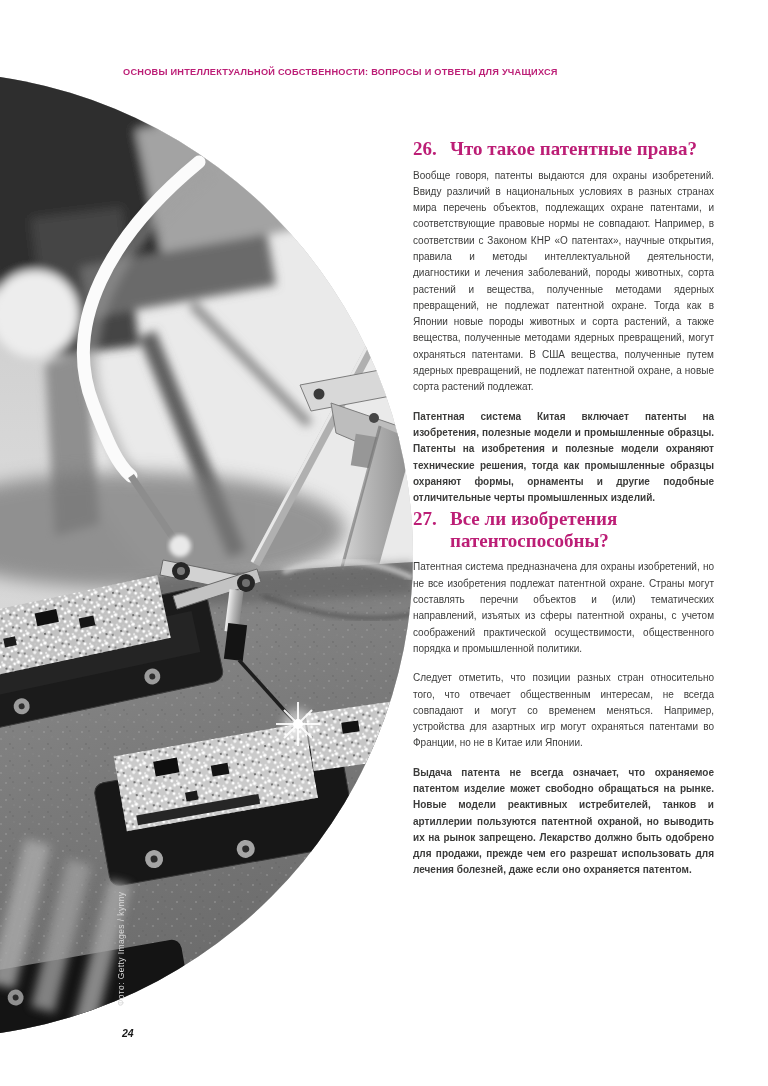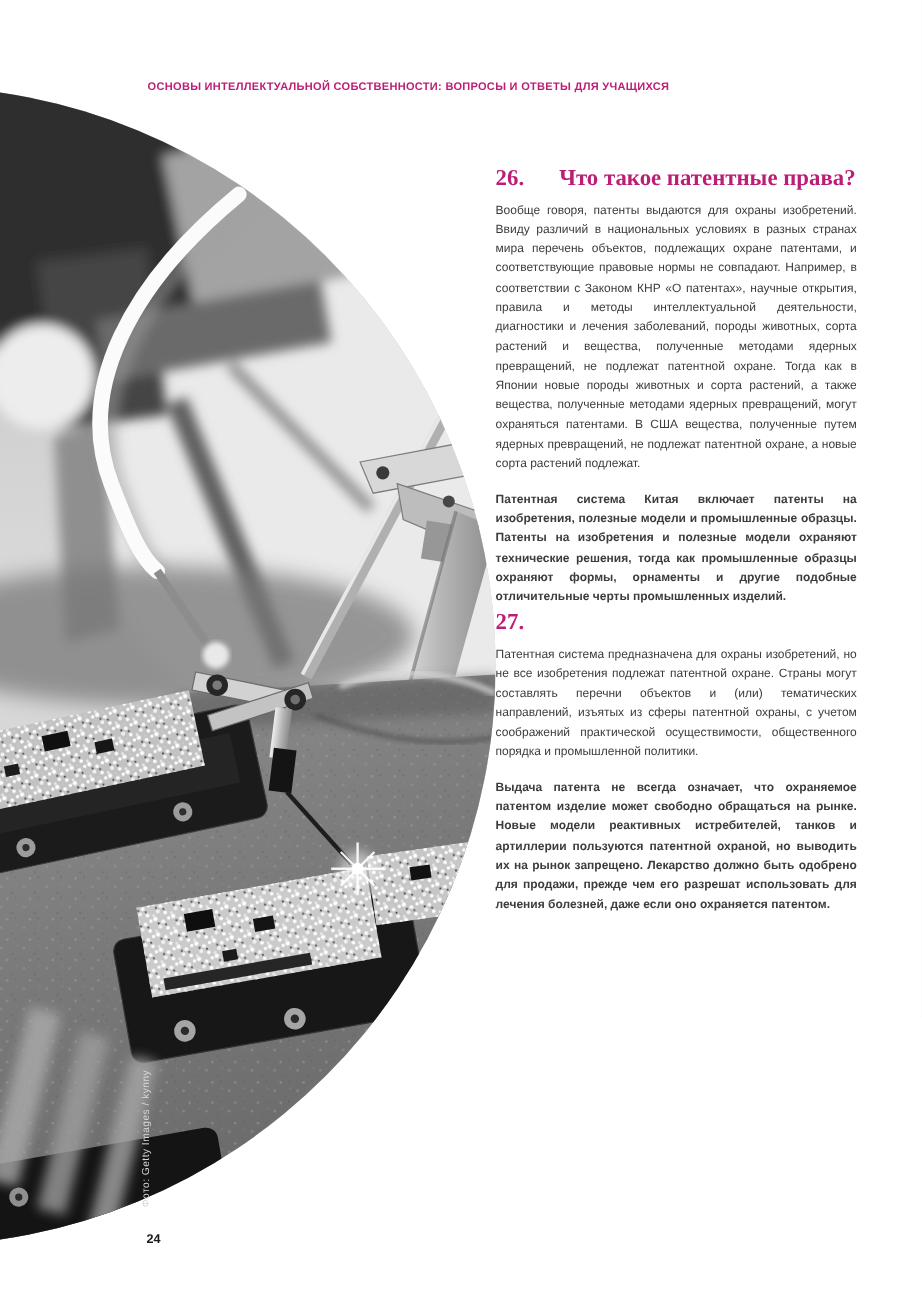"26." .qa-heading { gap: 16px -> none }
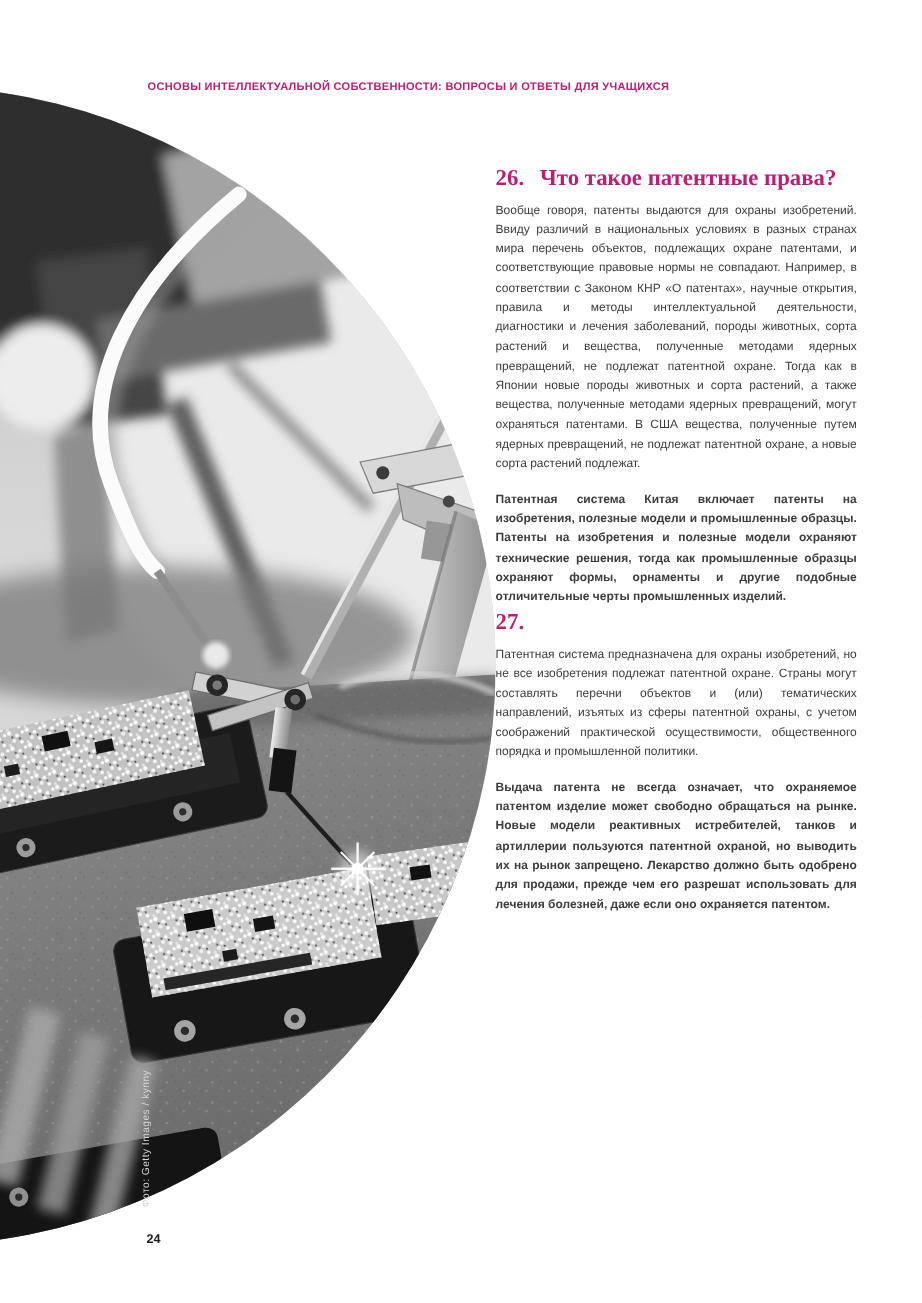"Все ли изобретения патентоспособны?" span.qa-title { html: none -> <span>Все ли изобретения патентоспособны?</span> }
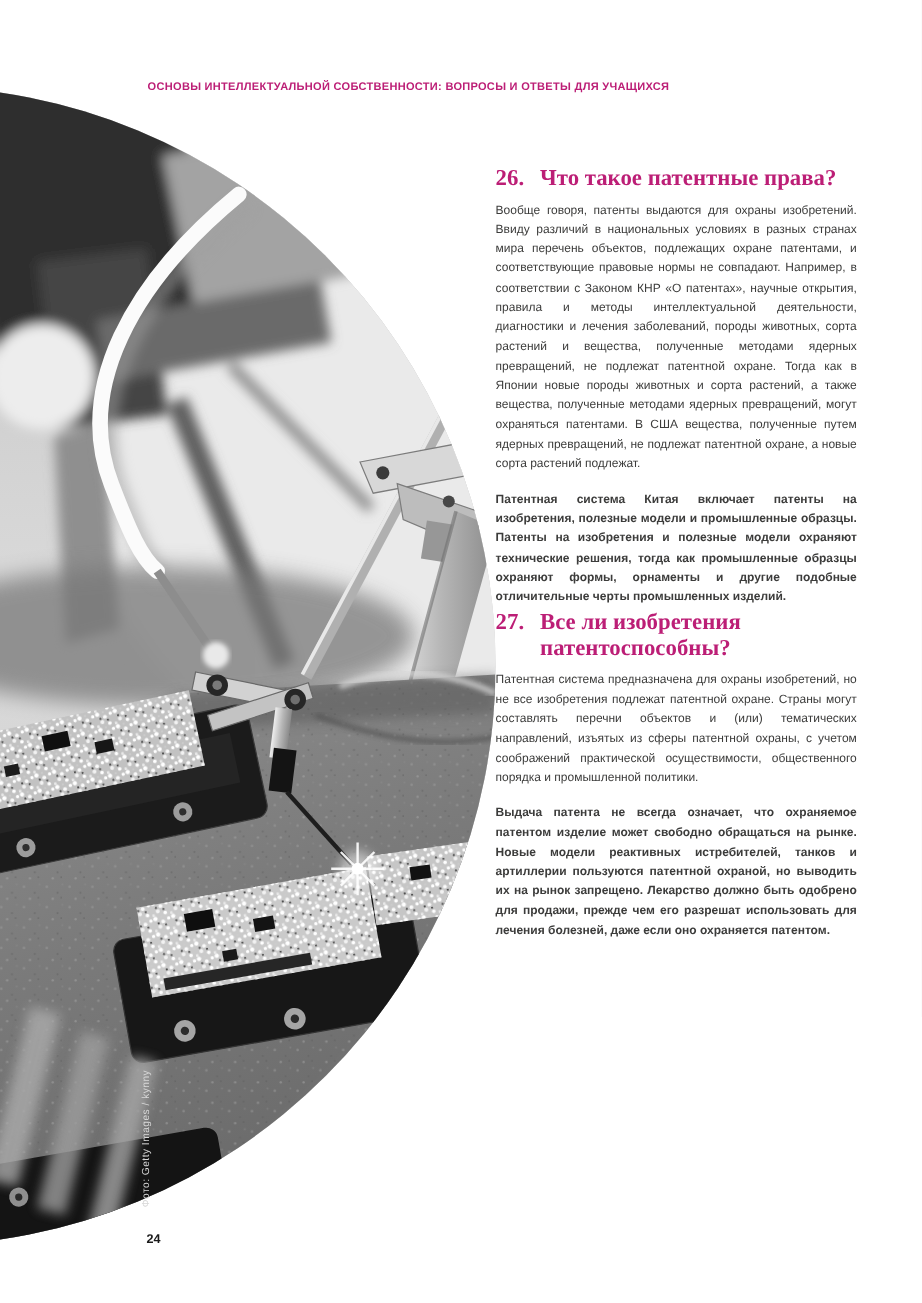"Следует отметить, что позиции разных" p { html: none -> <p>Следует отметить, что позиции разных стран относительно того, что отвечает общественным интересам, не всегда совпадают и могут со временем меняться. Например, устройства для азартных игр могут охраняться патентами во Франции, но не в Китае или Японии.</p> }
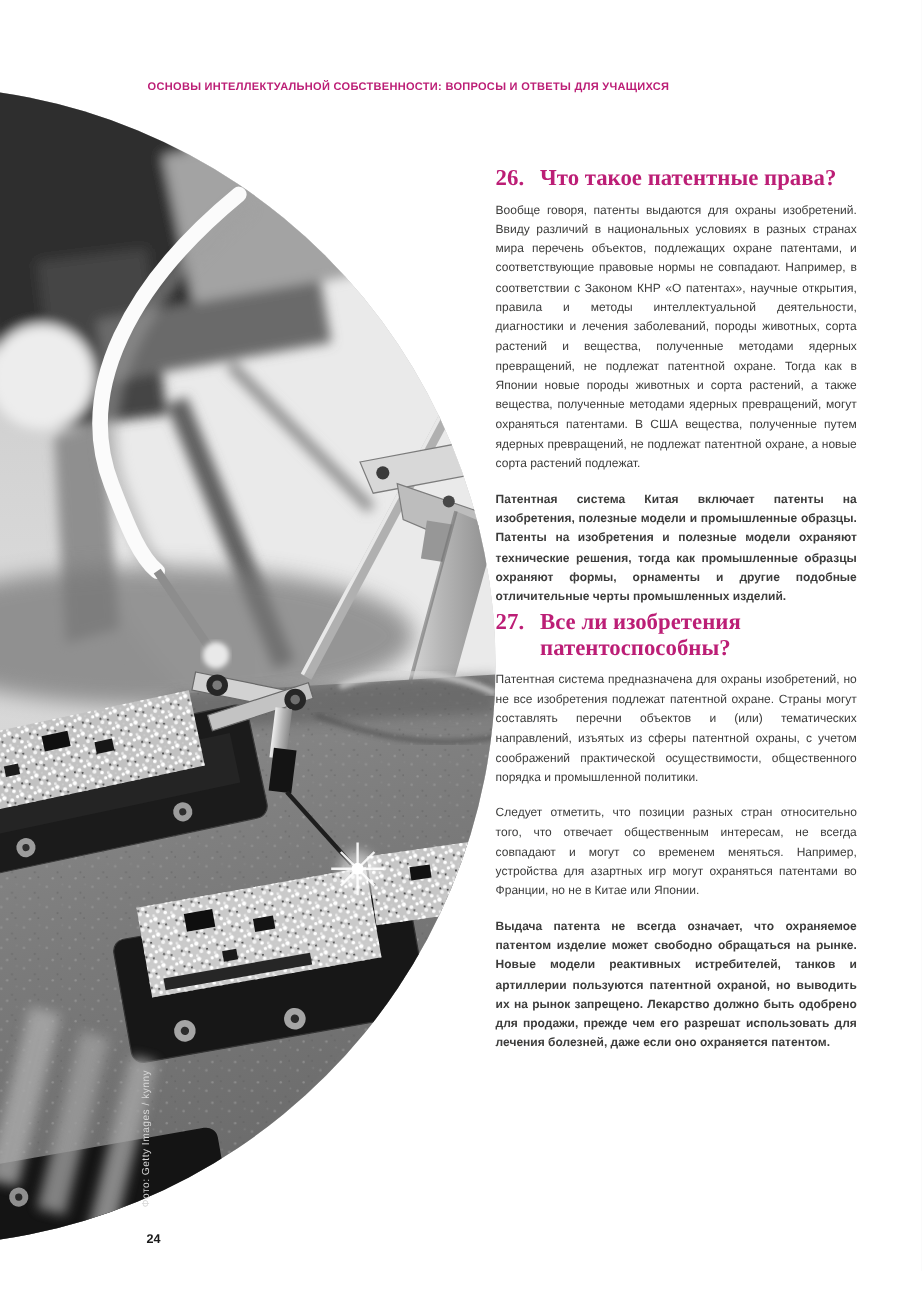"24" .page-number { font-style: none -> italic }
